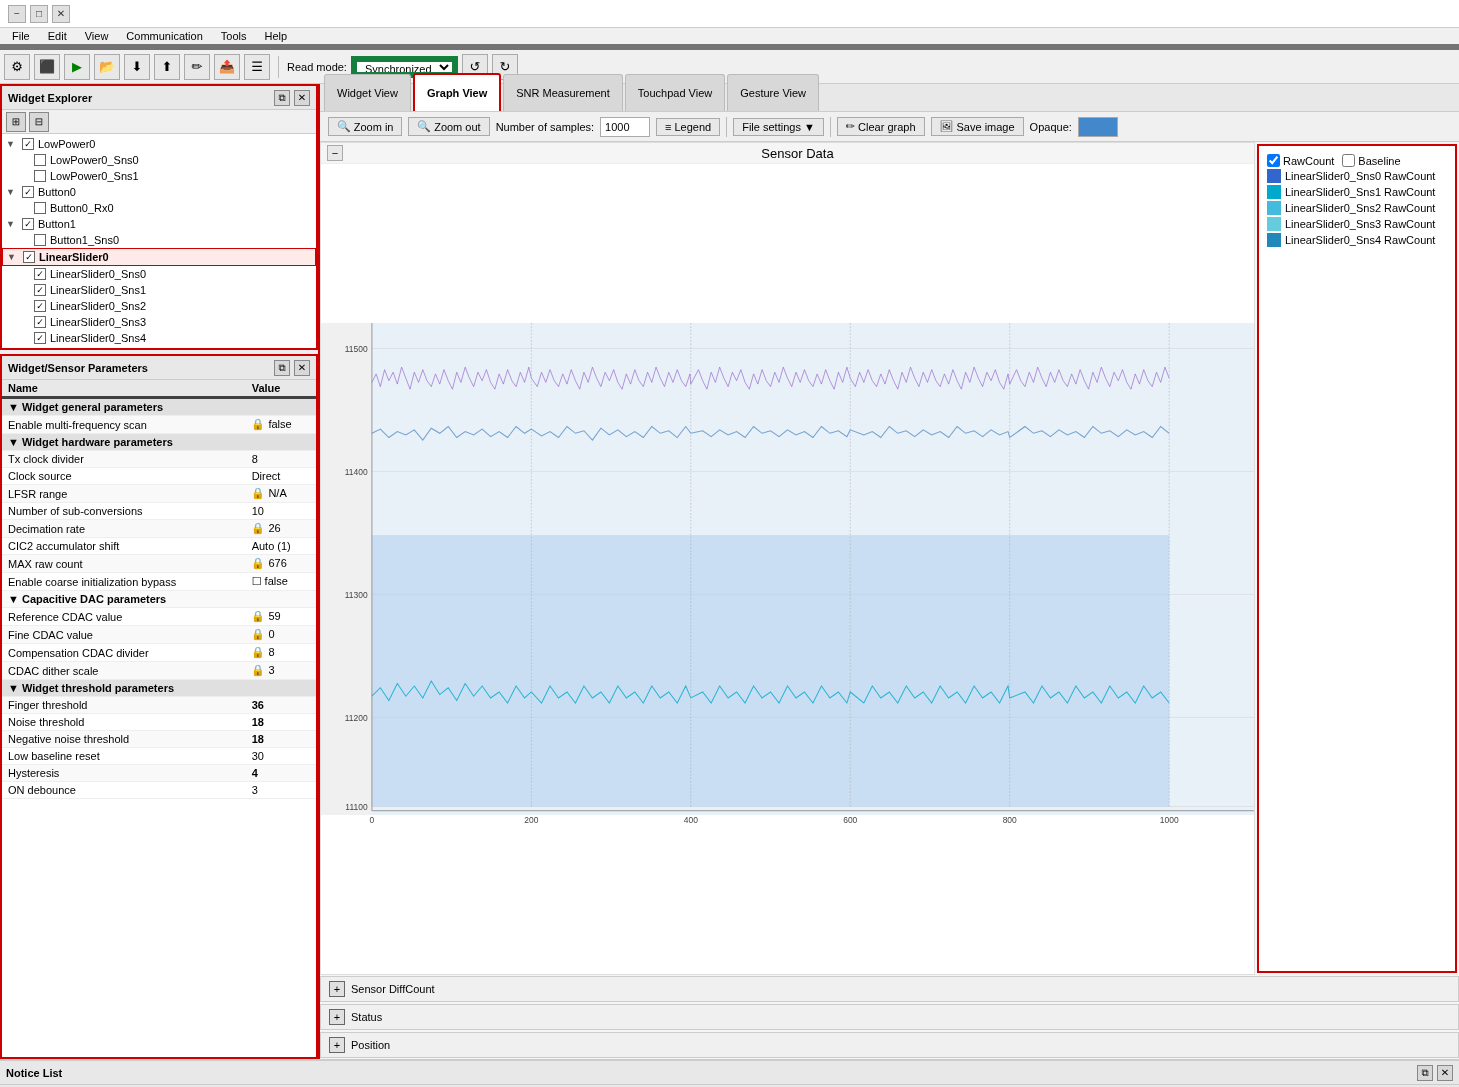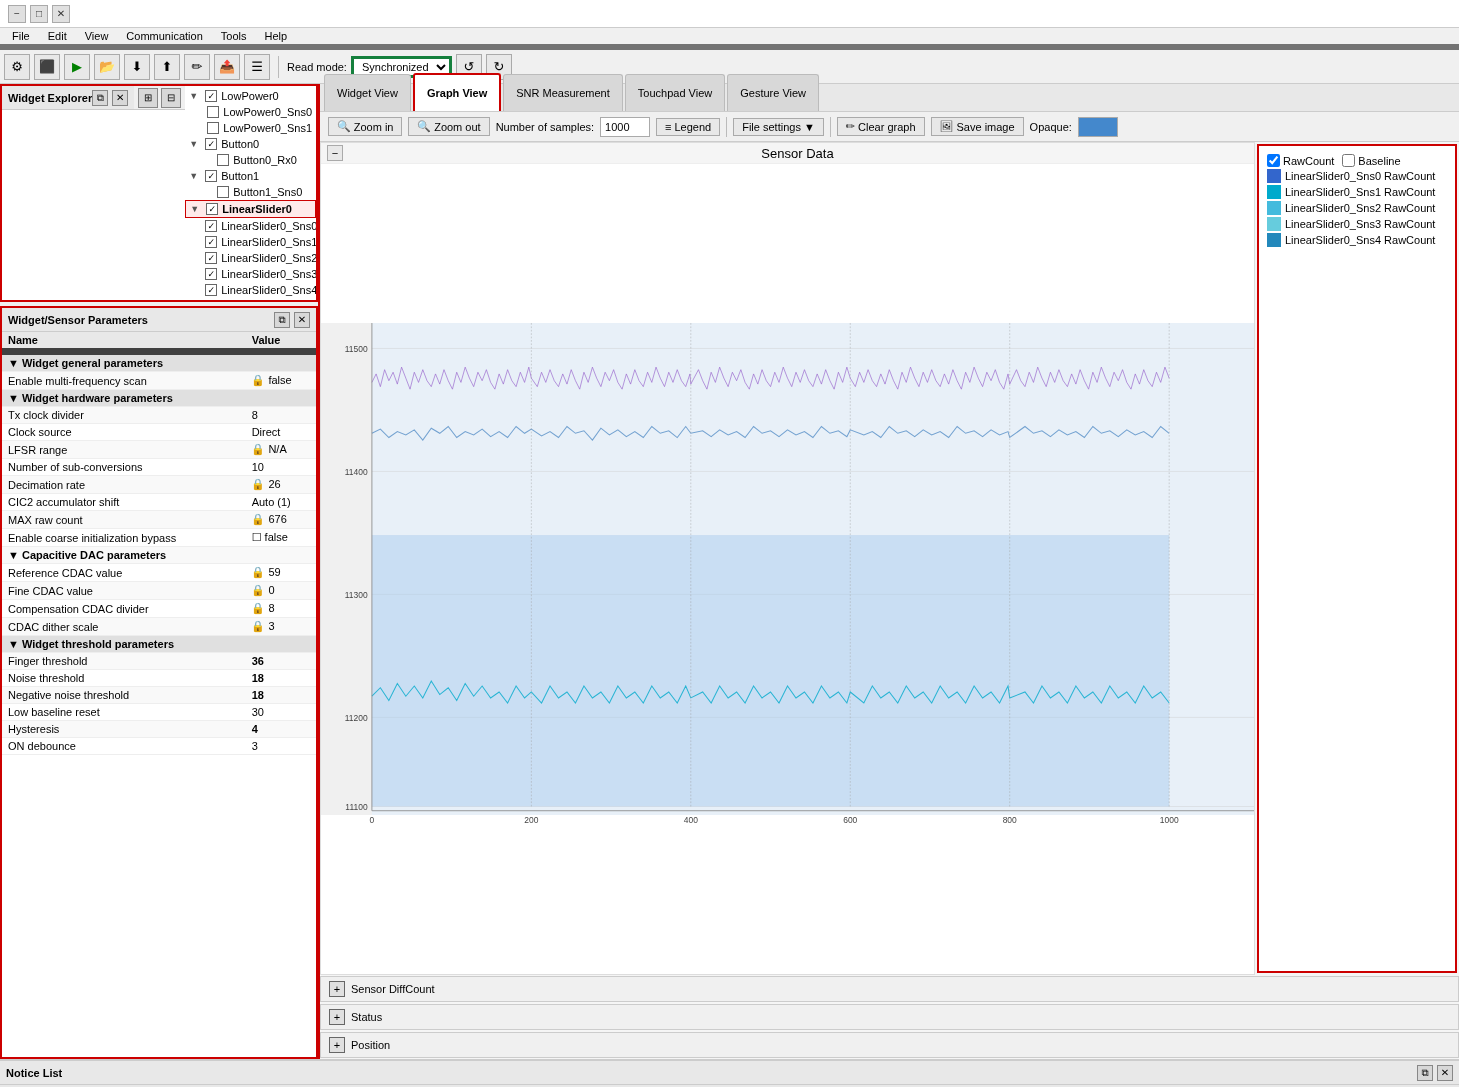"Synchronized" .toolbar-select { border: 3px solid #15803d -> 6px solid #15803d }
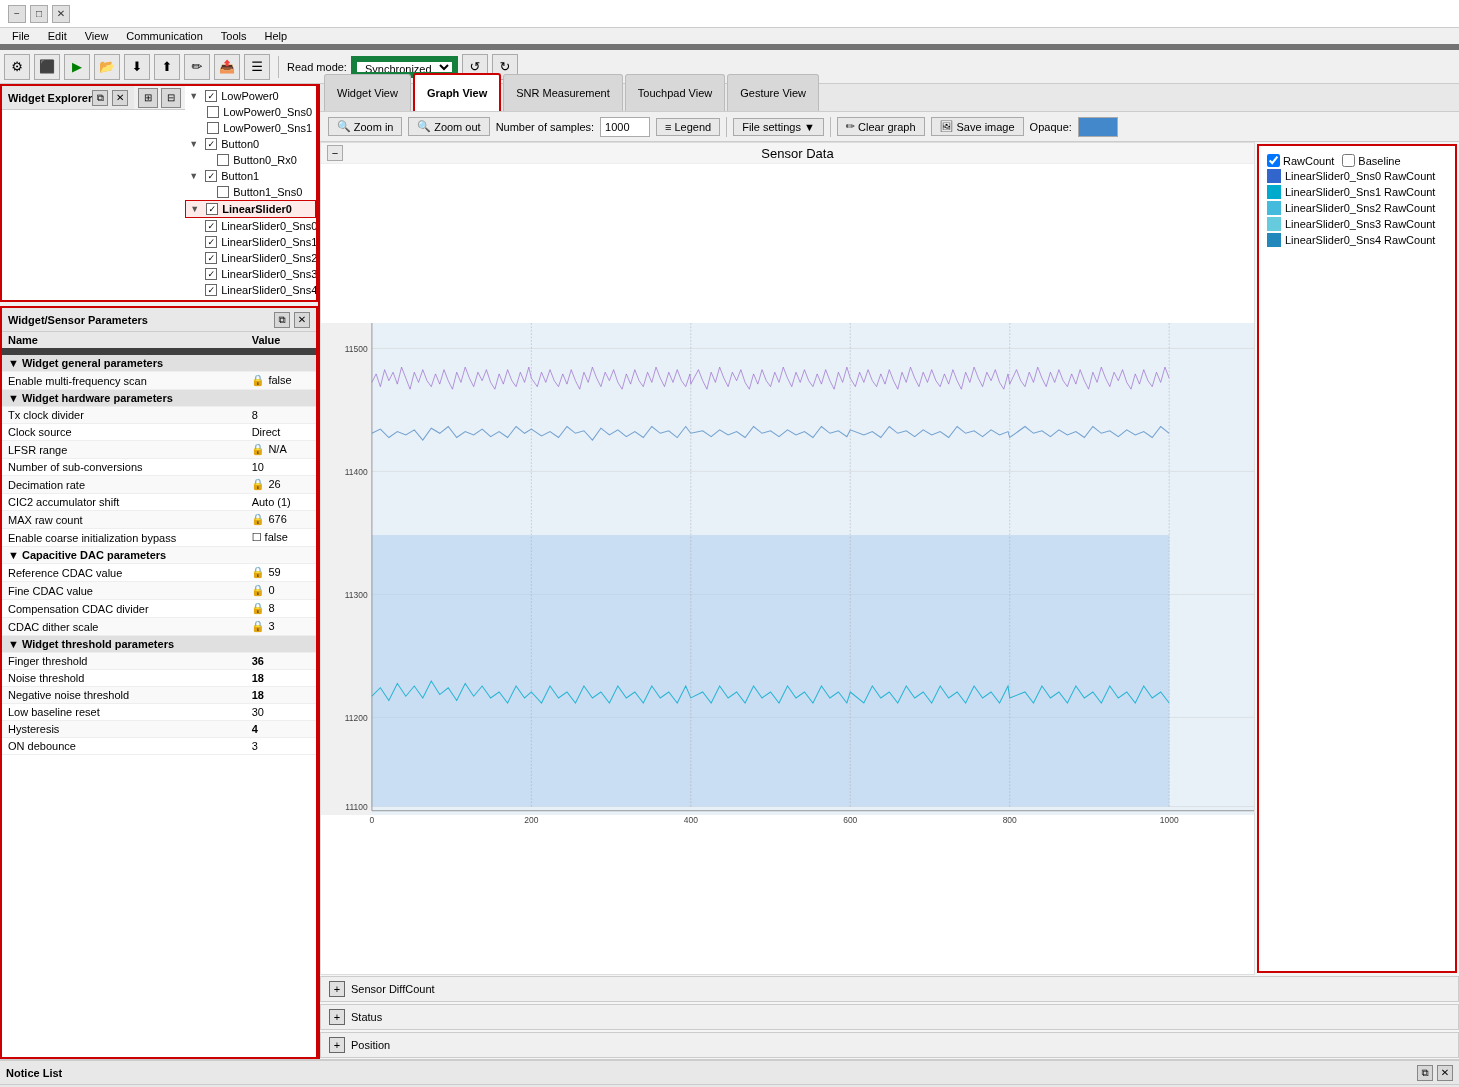"Widget Explorer" div { flex-direction: row -> column }
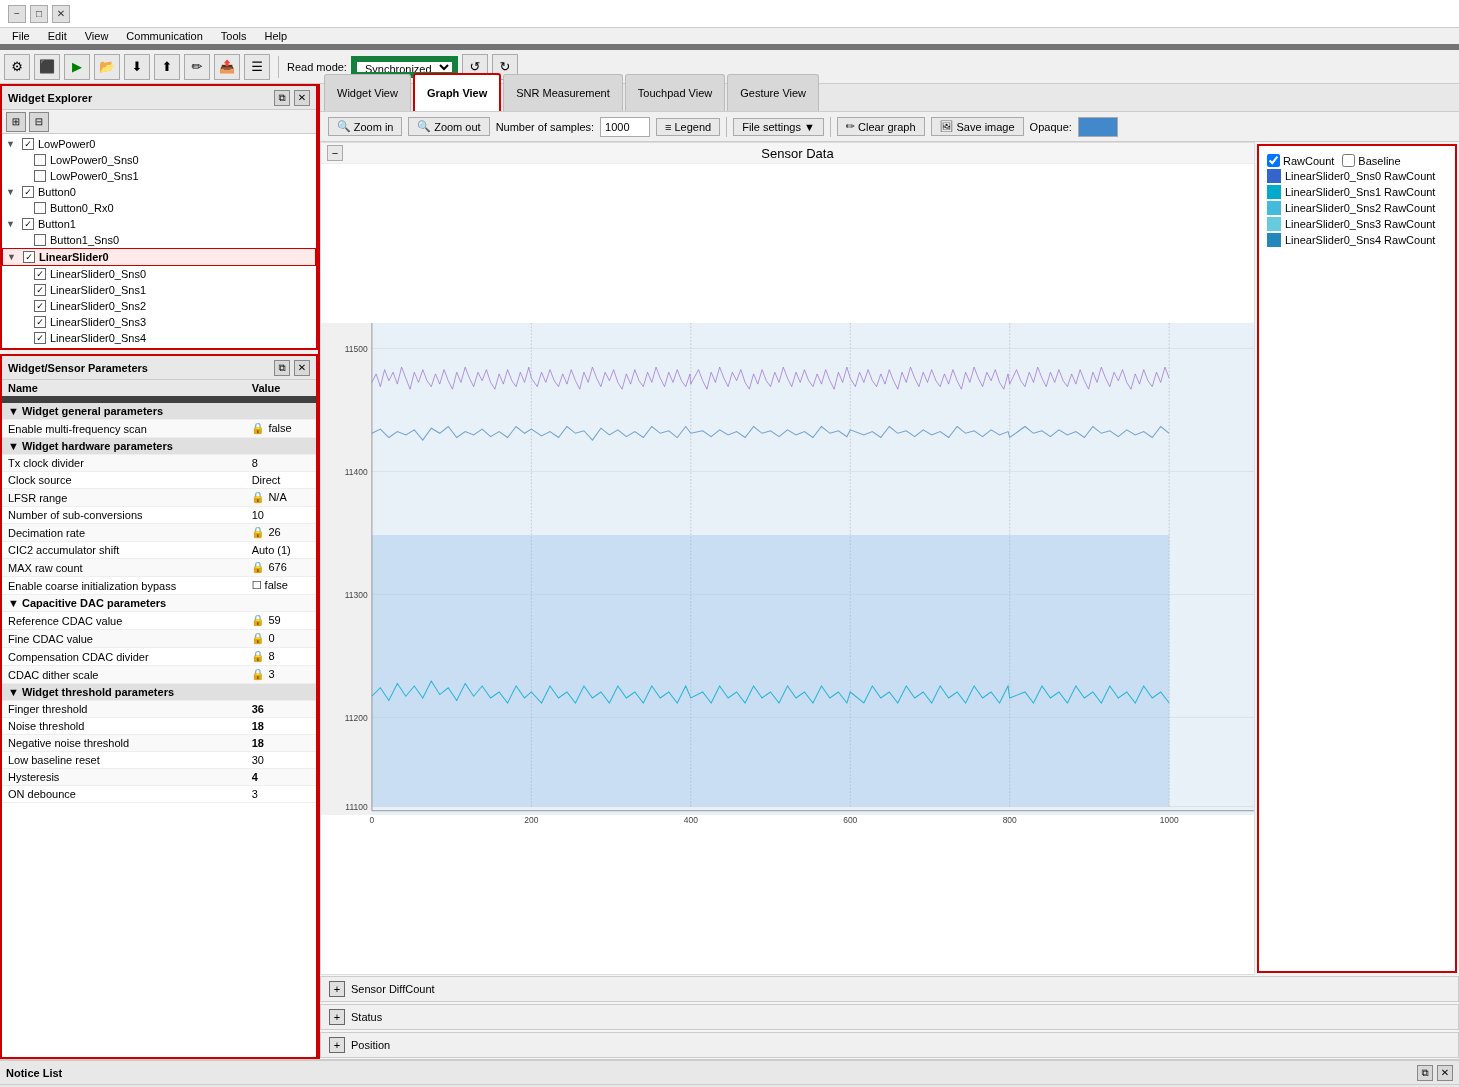"Name" table.params th { border-bottom: 7px solid #404040 -> 3px solid #404040 }
